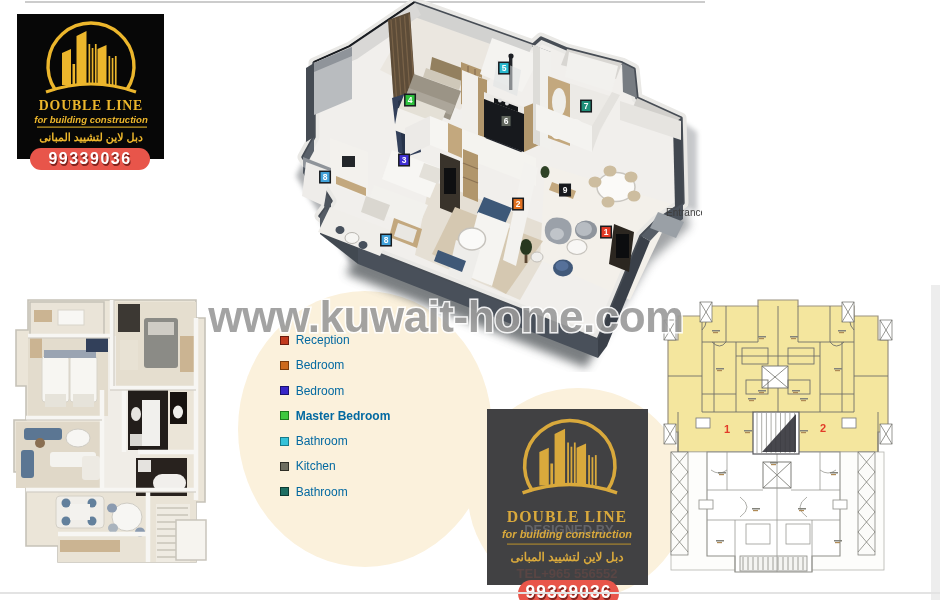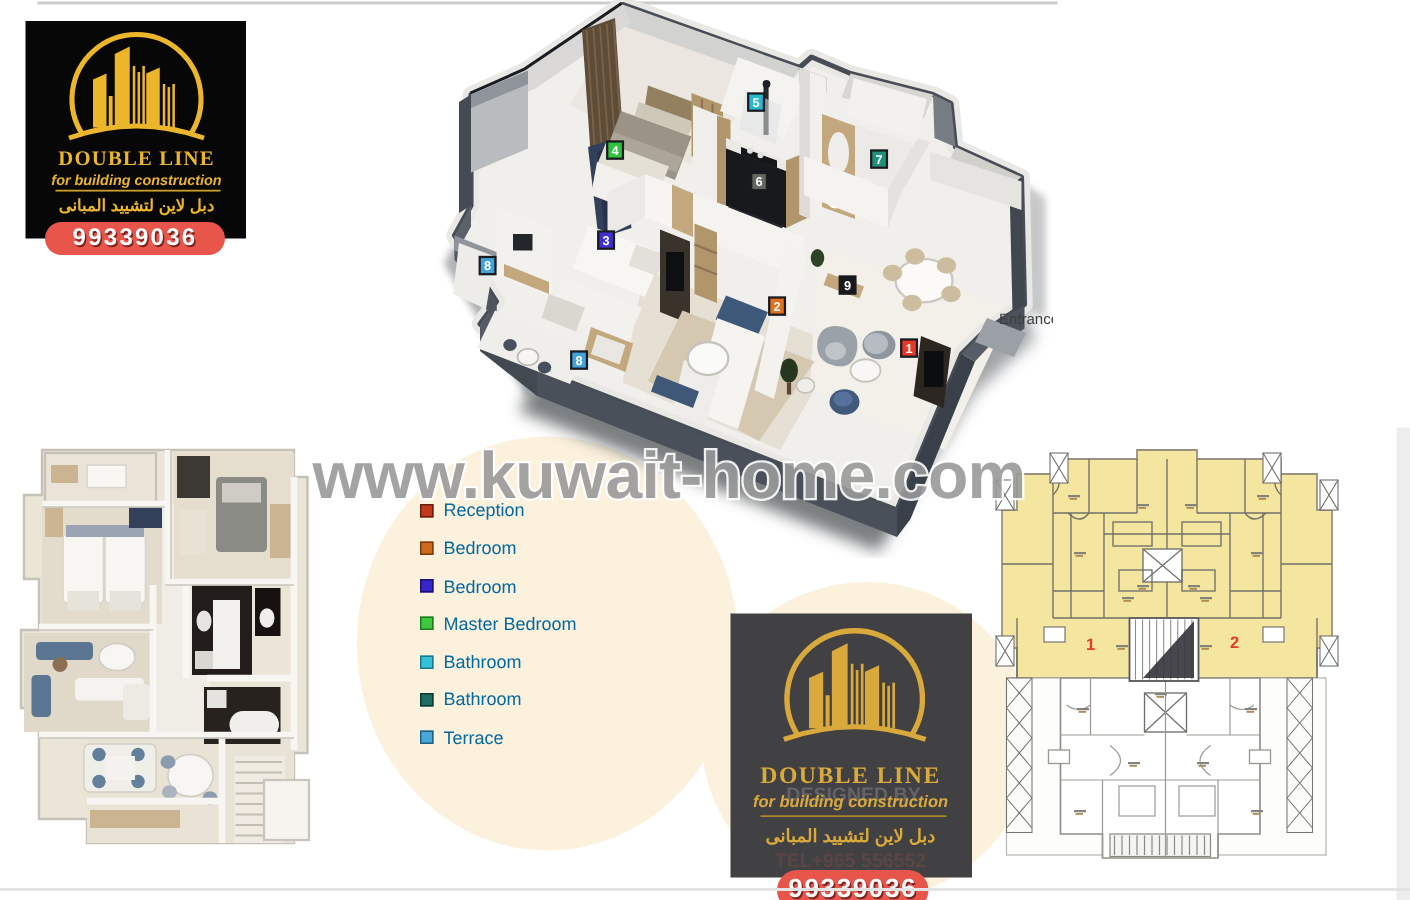"Master Bedroom" div { font-weight: none -> bold }
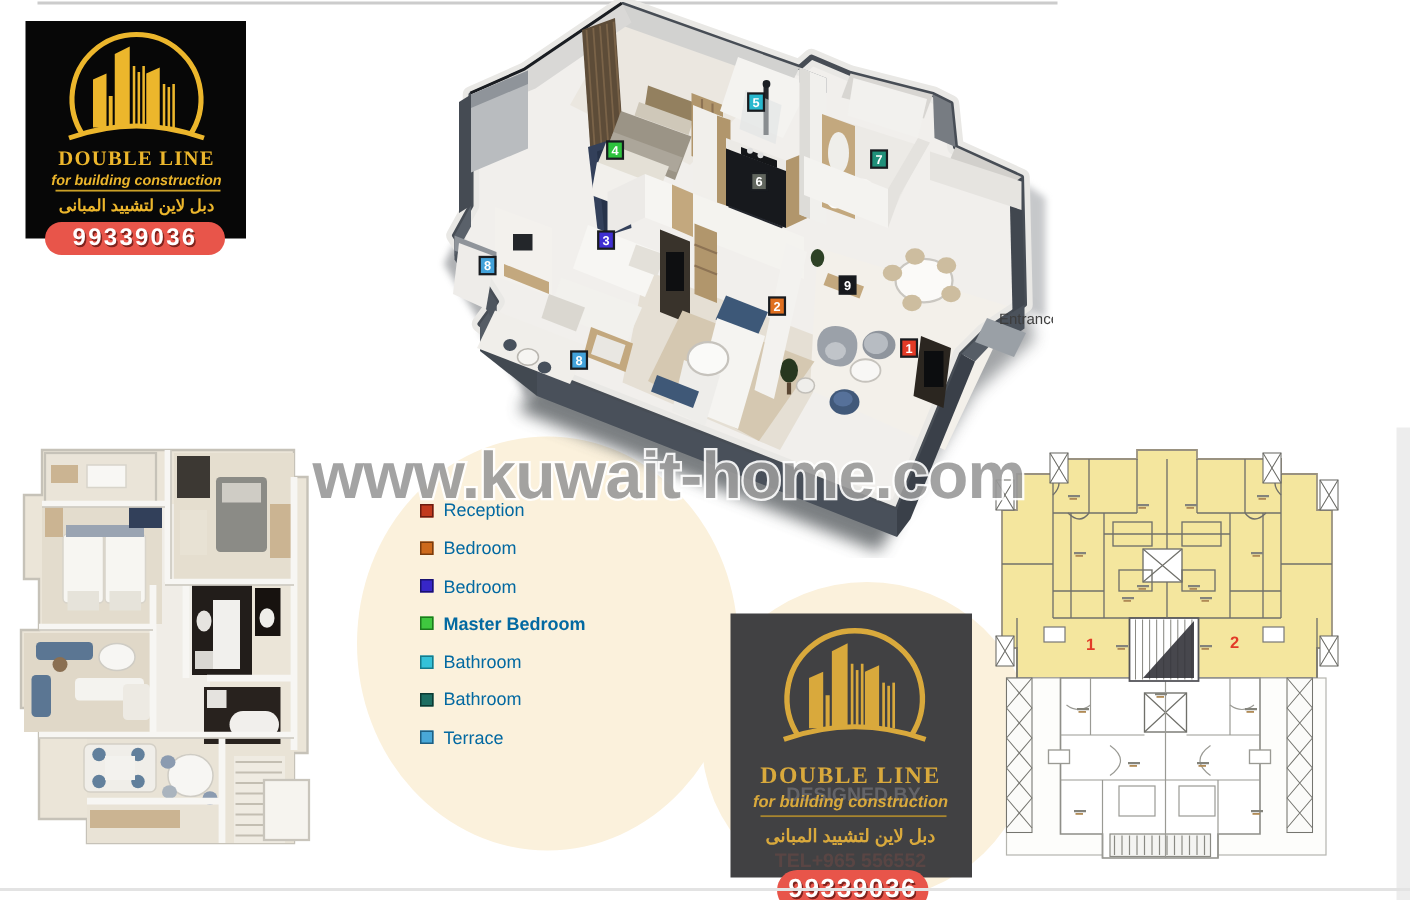"Kitchen" div { html: none -> <div><span></span>&nbsp;&nbsp;Kitchen</div> }
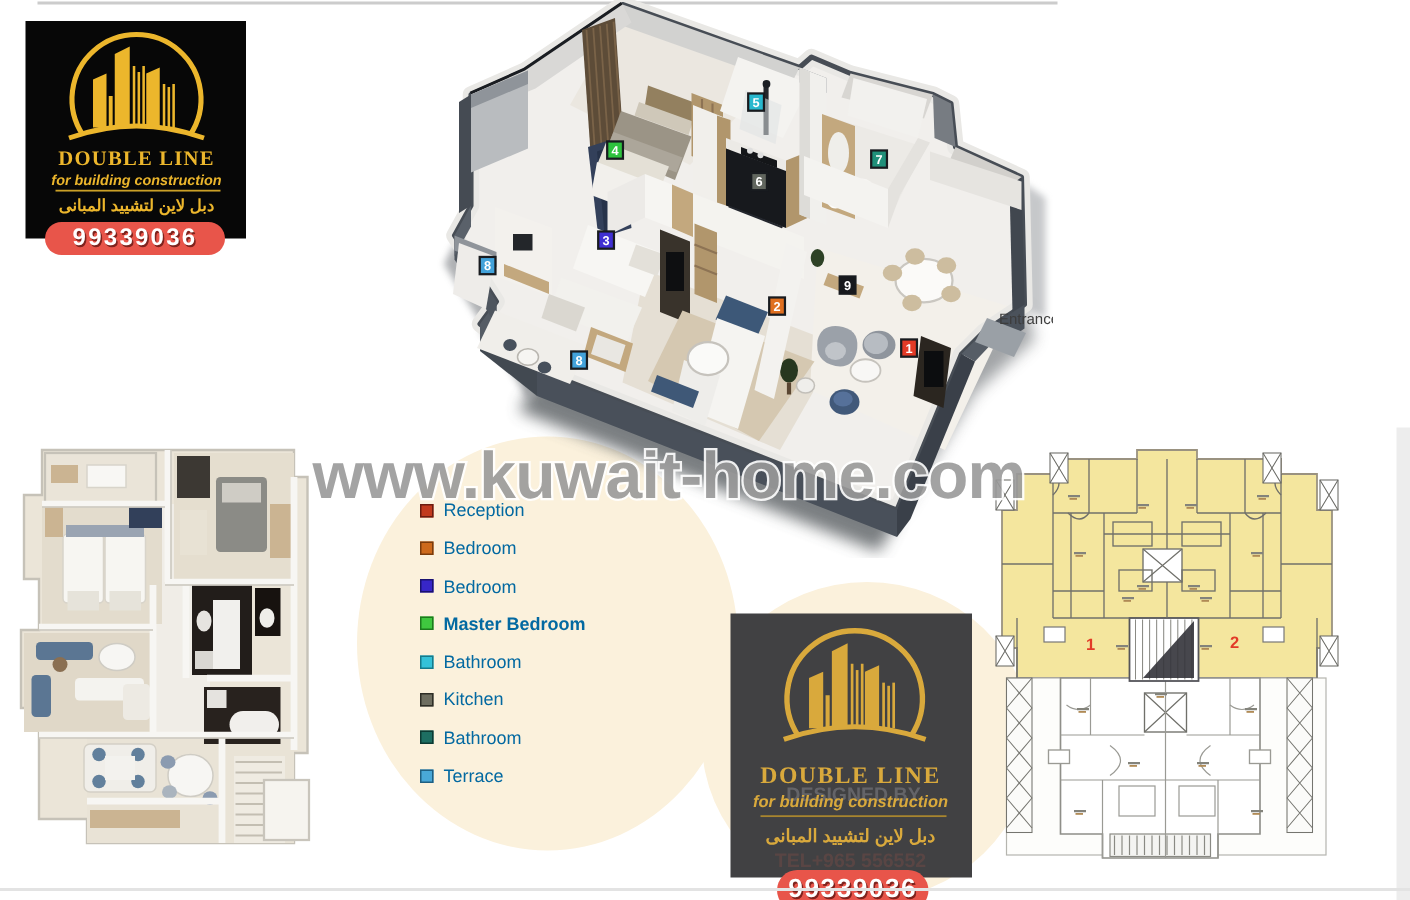"Terrace" div { html: <div><span></span>&nbsp;&nbsp;Terrace</div> -> none }
